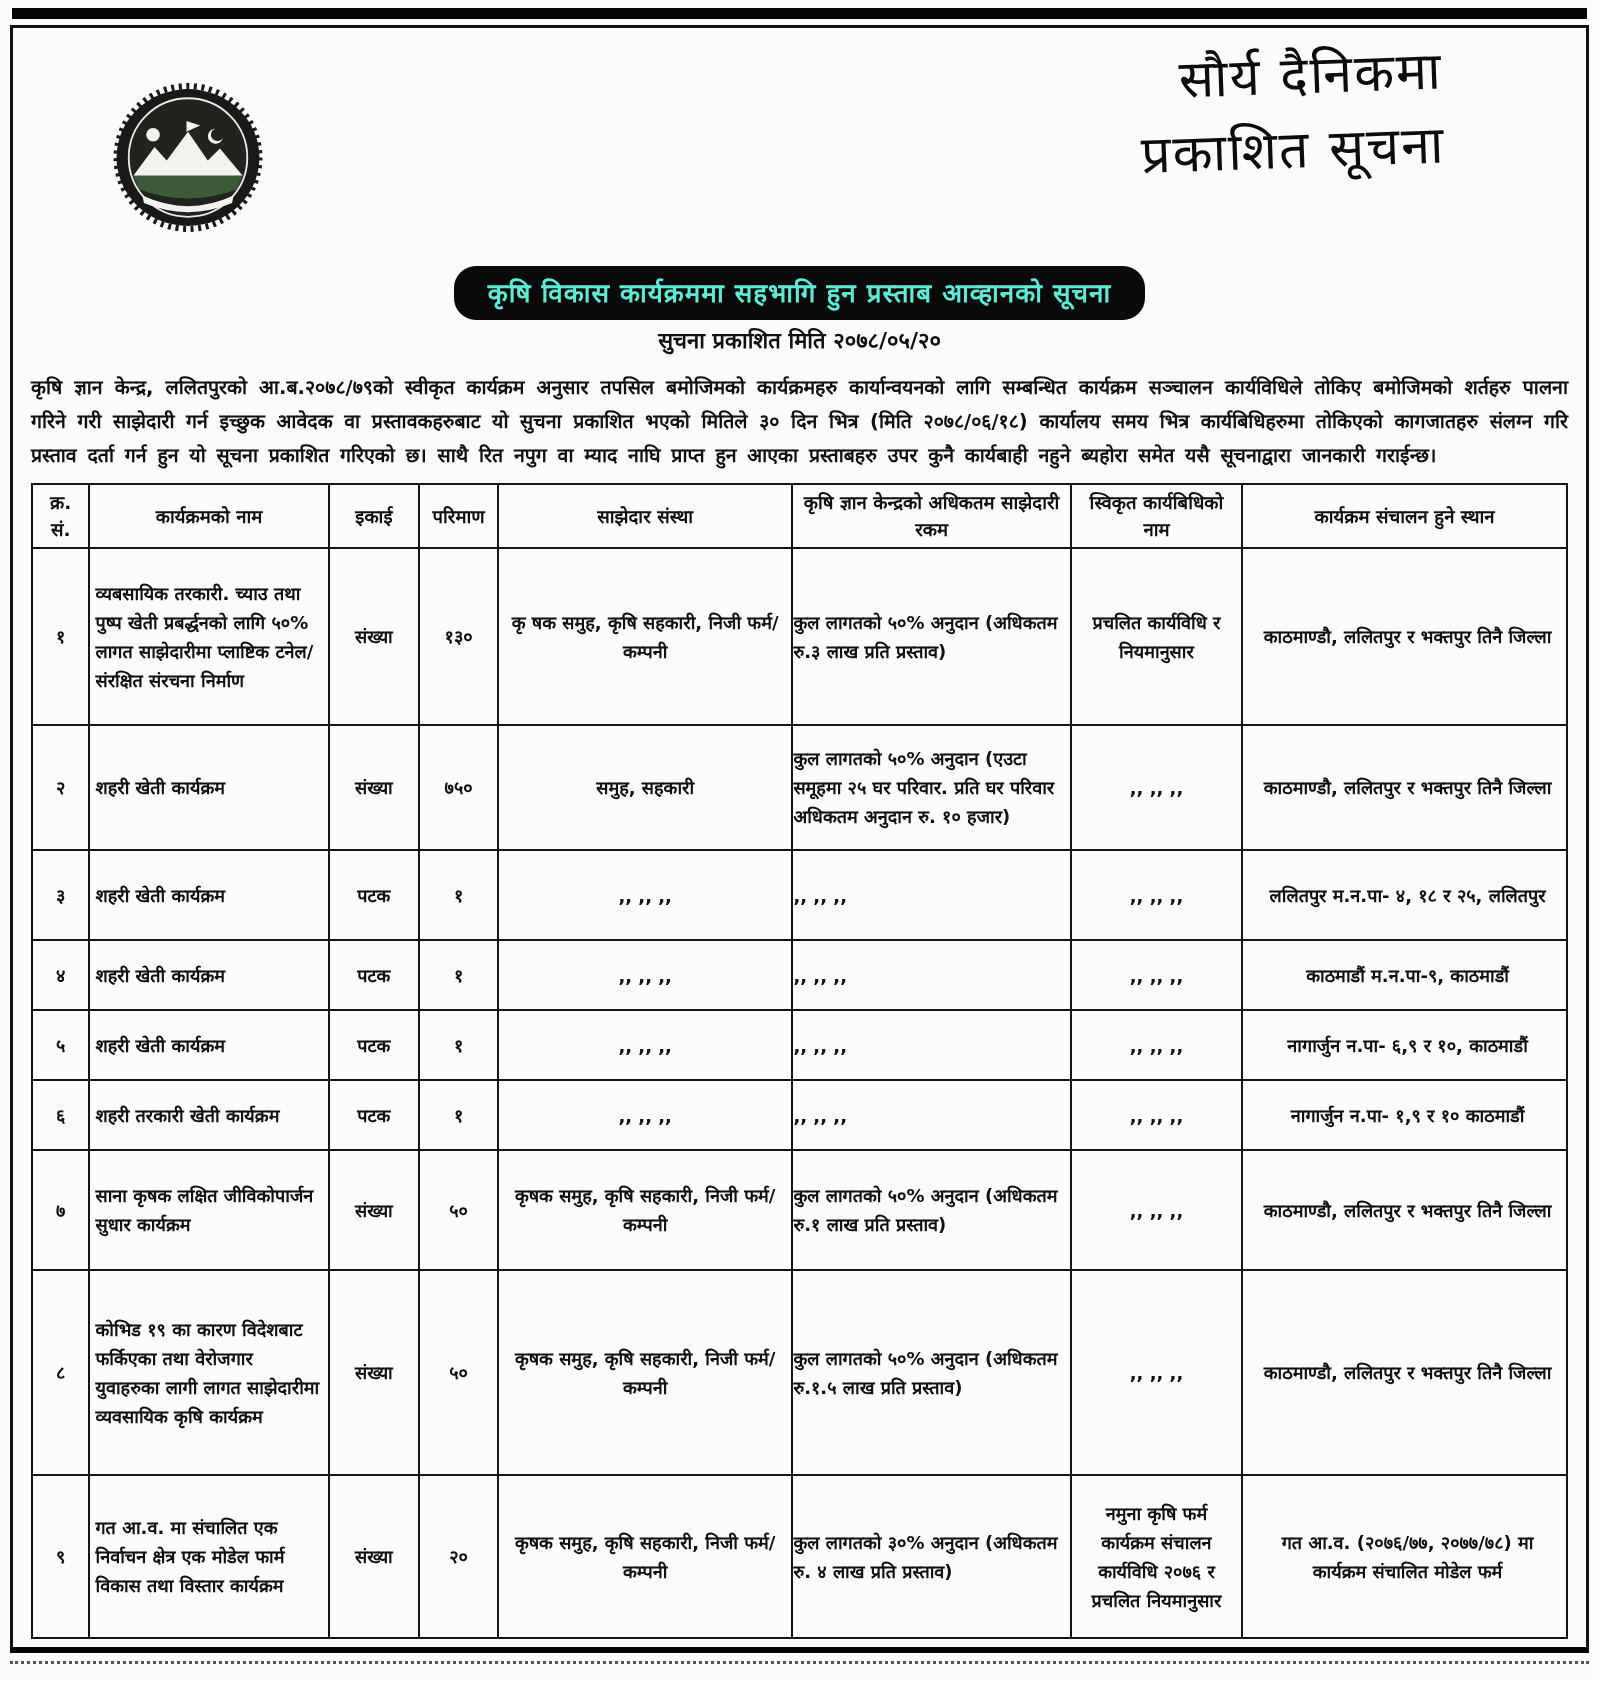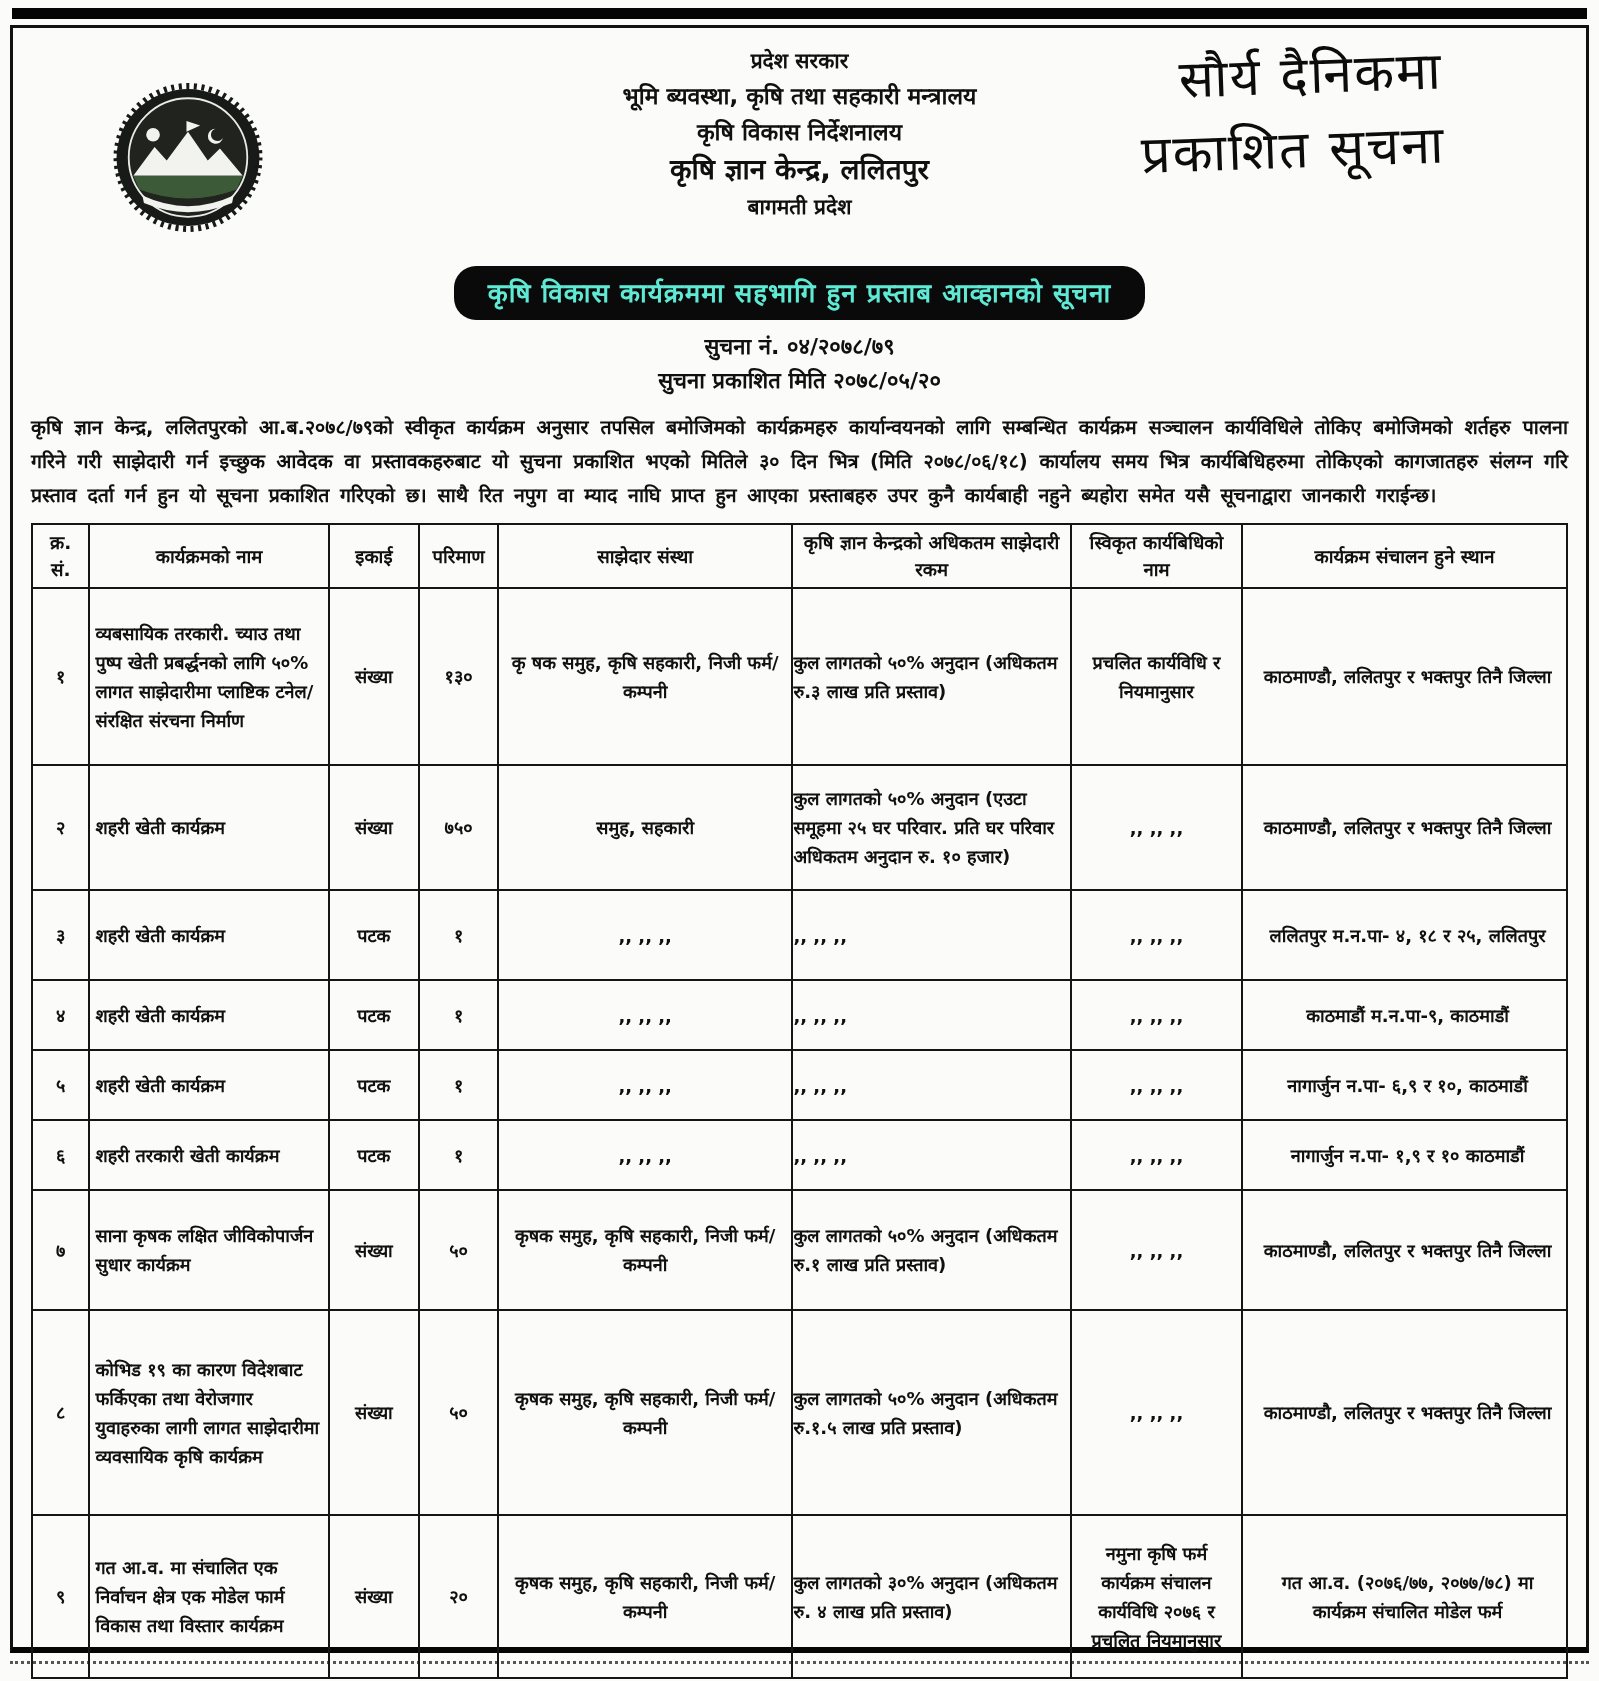"प्रदेश सरकार" div.head-lines { html: <div> <div>प्रदेश सरकार</div> <div>भूमि ब्यवस्था, कृषि तथा सहकारी मन्त्रालय</div> <div>कृषि विकास निर्देशनालय</div> <div>कृषि ज्ञान केन्द्र, ललितपुर</div> <div>बागमती प्रदेश</div> </div> -> none }
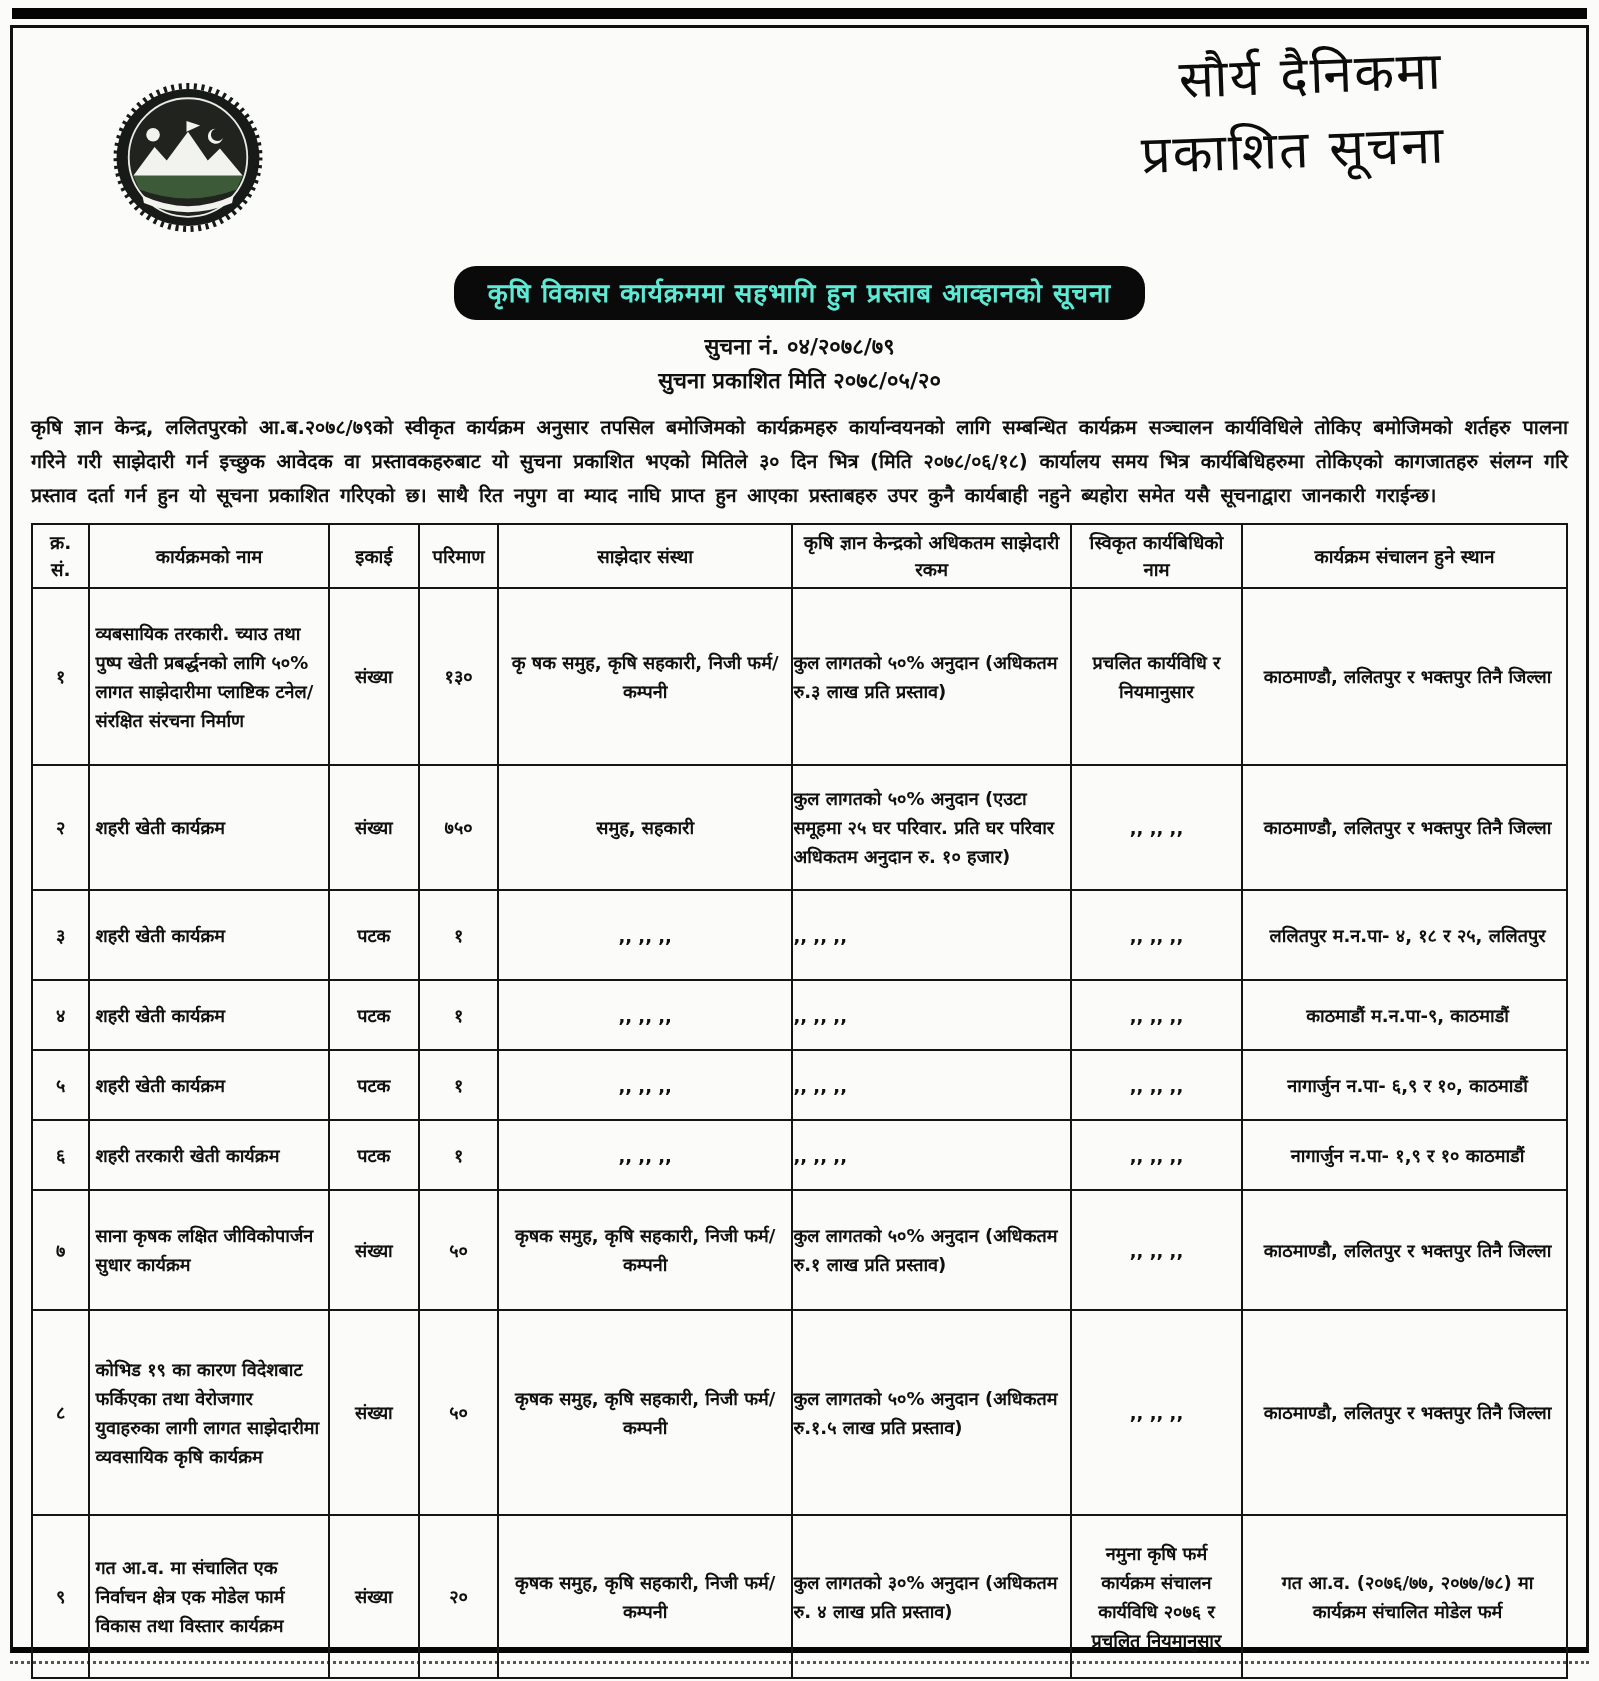"सुचना नं. ०४/२०७८/७९" div.notice-line { html: <div>सुचना नं. ०४/२०७८/७९</div> -> none }
